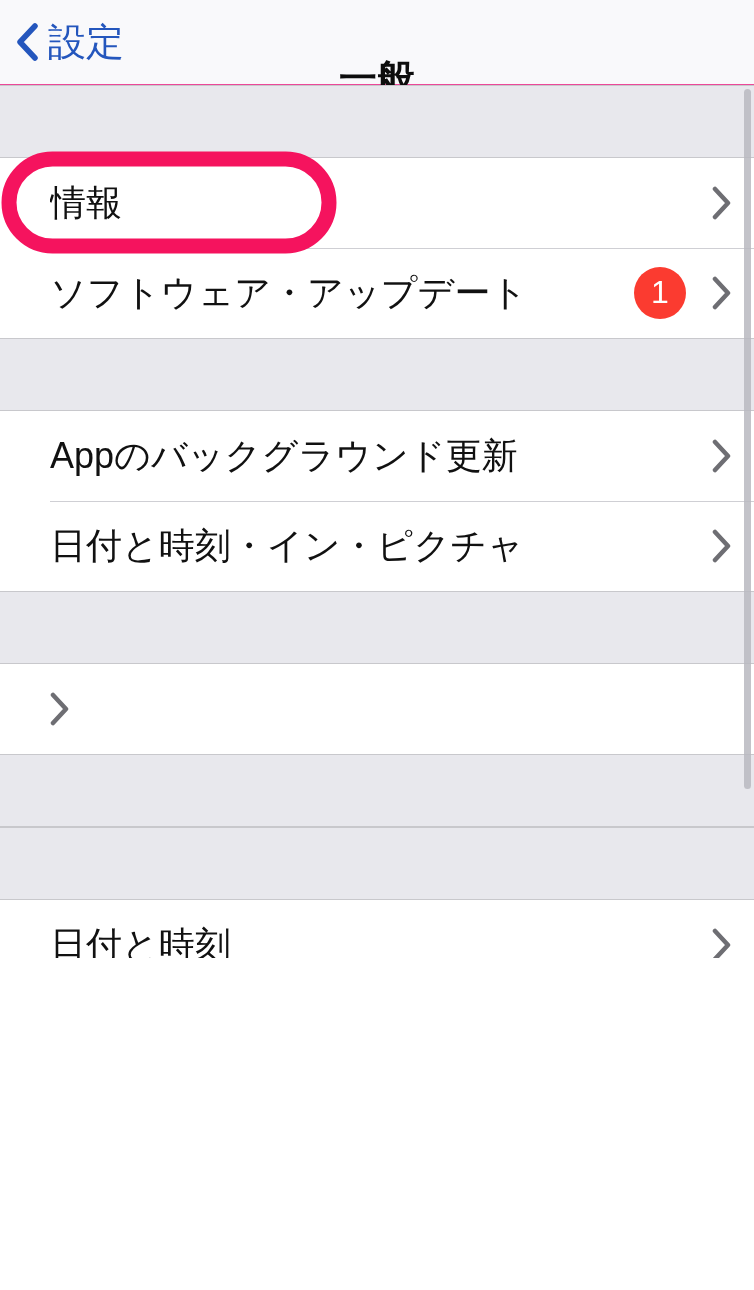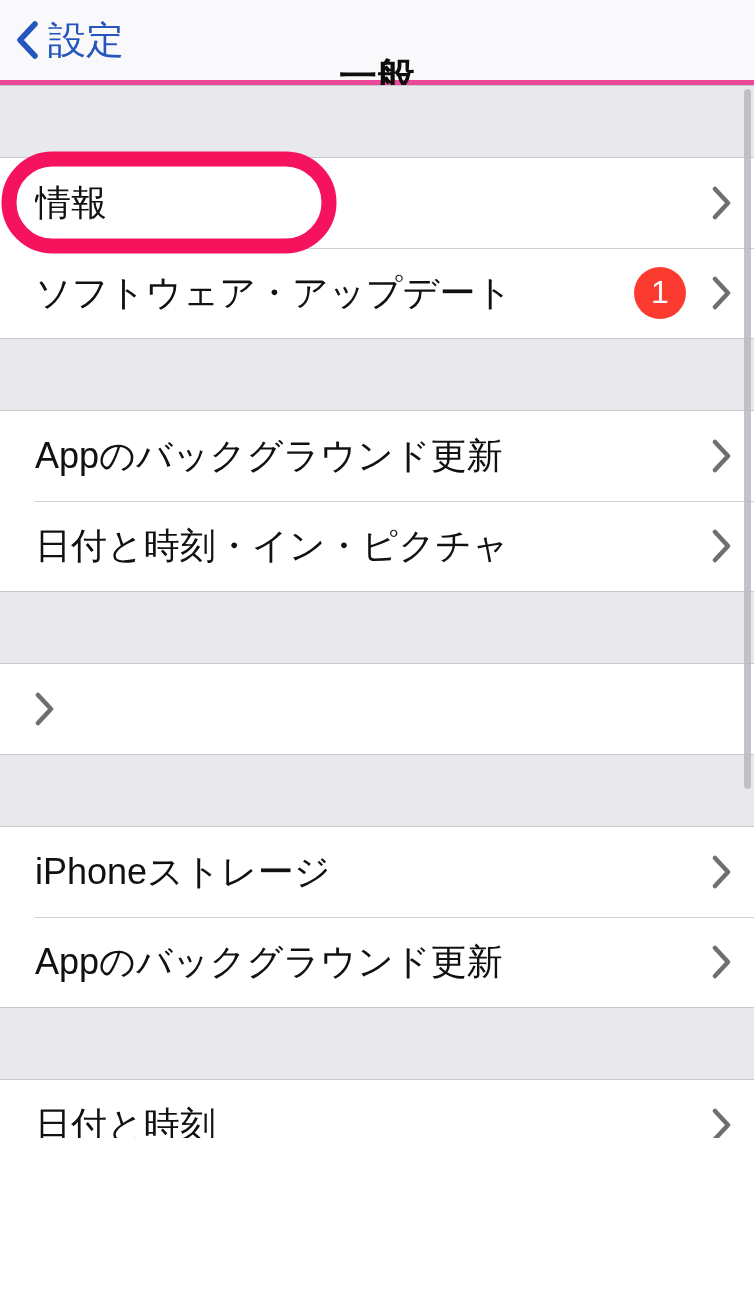"設定" .navbar { border-bottom: 5px solid #ec4899 -> 1px solid #ec4899 }
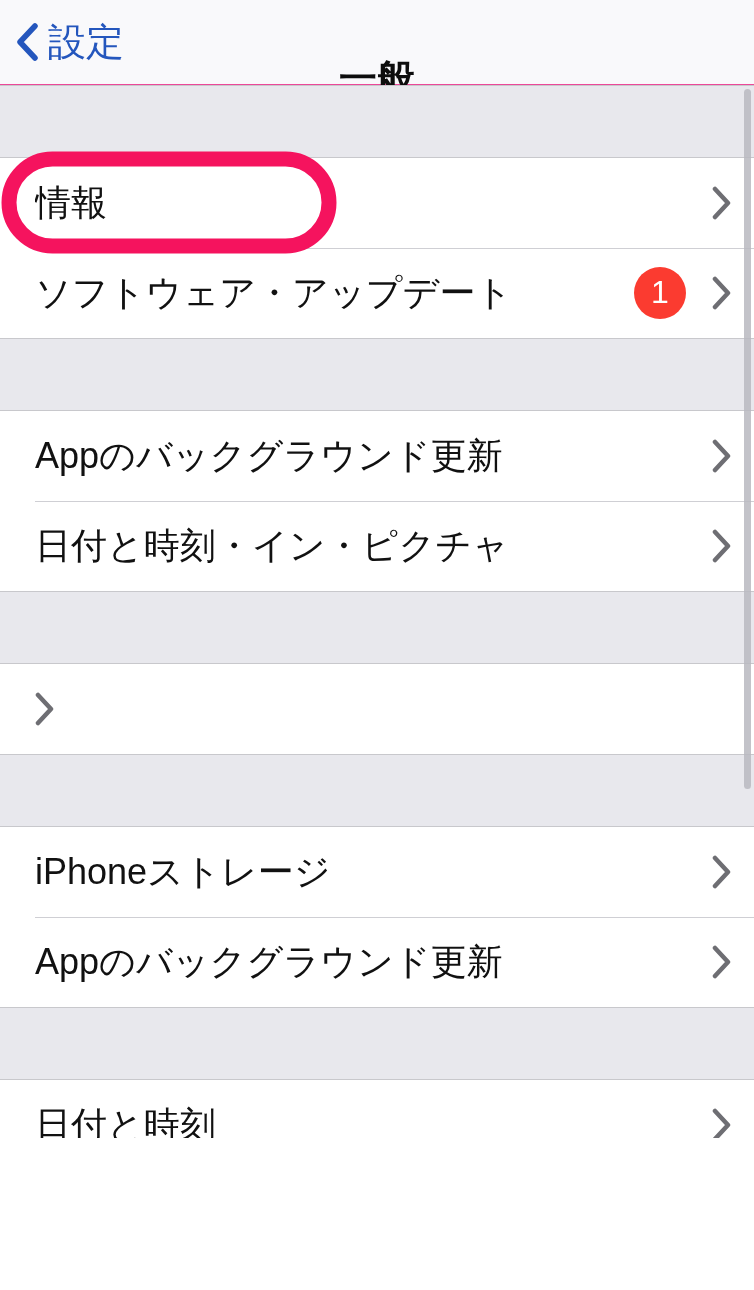"情報" .group { margin-left: none -> 15px }
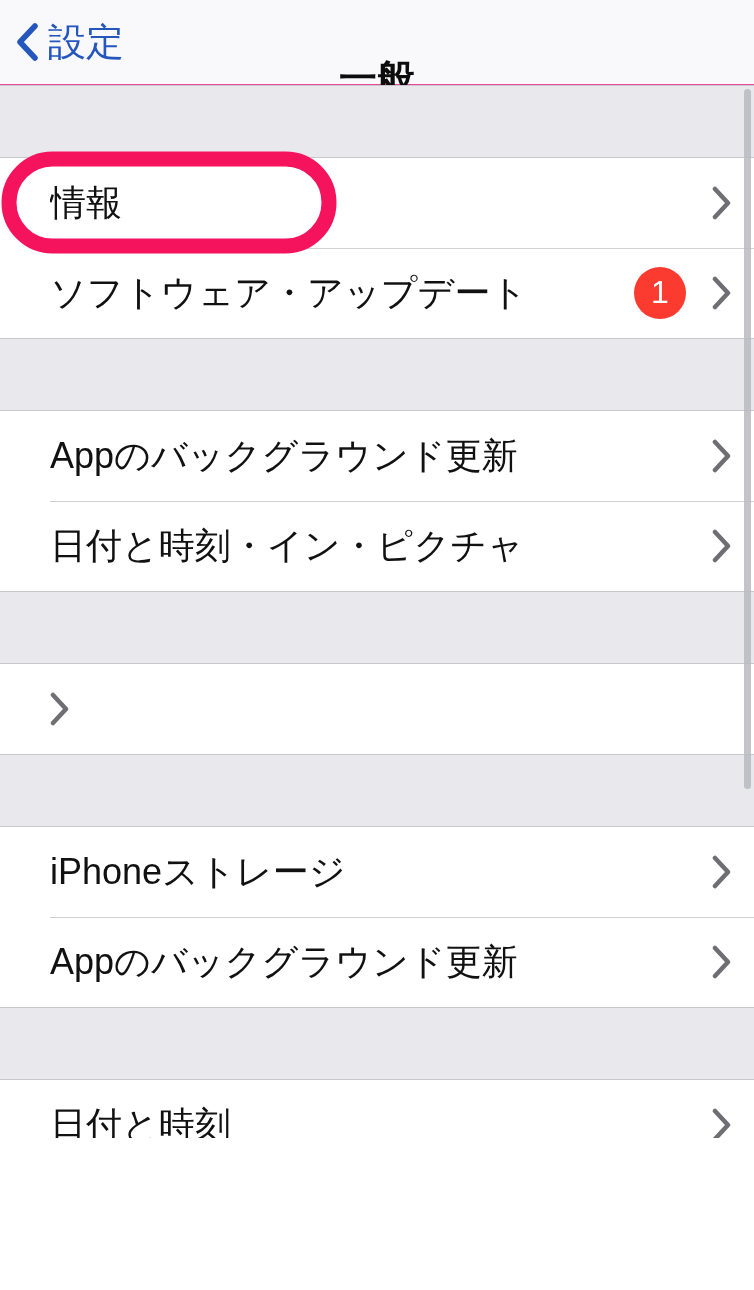"iPhoneストレージ" div.group { html: <div> <div> <span>iPhoneストレージ</span> <span> <svg> <polyline></polyline> </svg> </span> </div> <div> <span>Appのバックグラウンド更新</span> <span> <svg> <polyline></polyline> </svg> </span> </div> </div> -> none }
